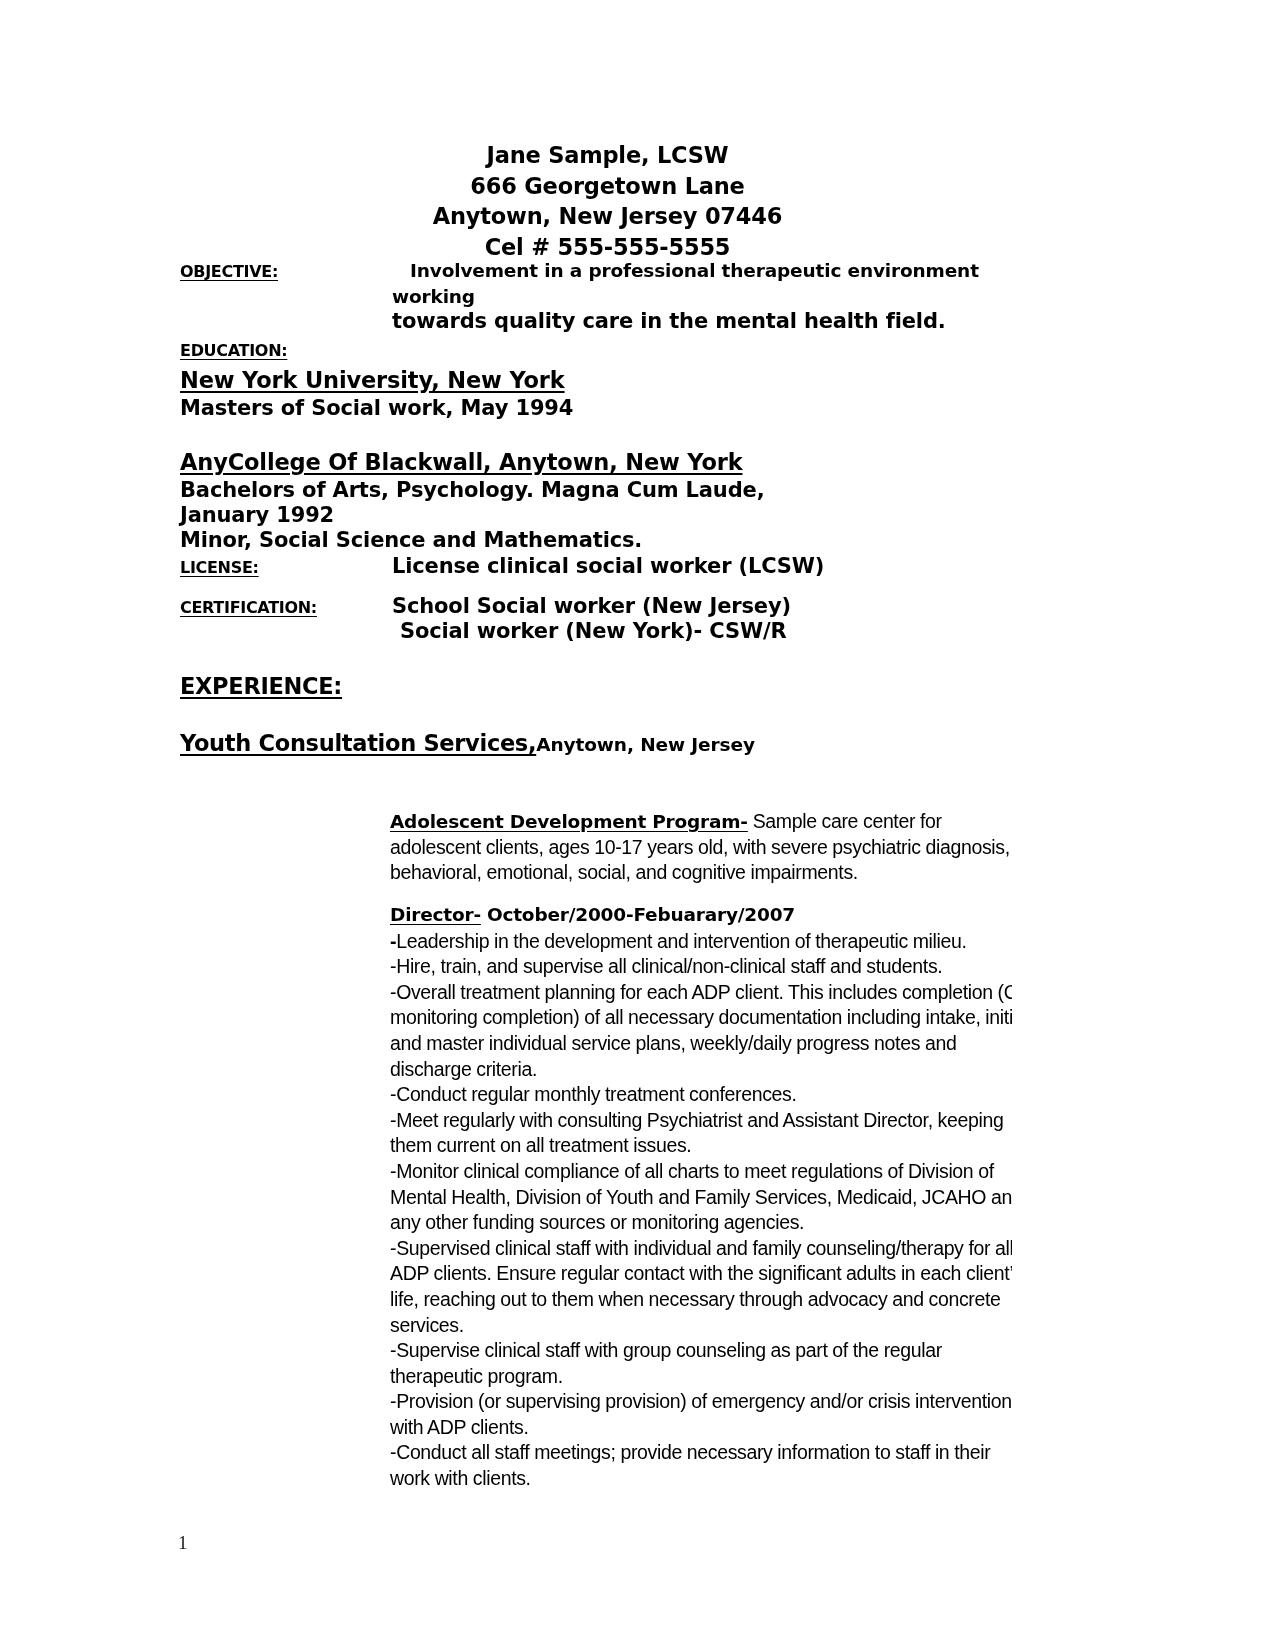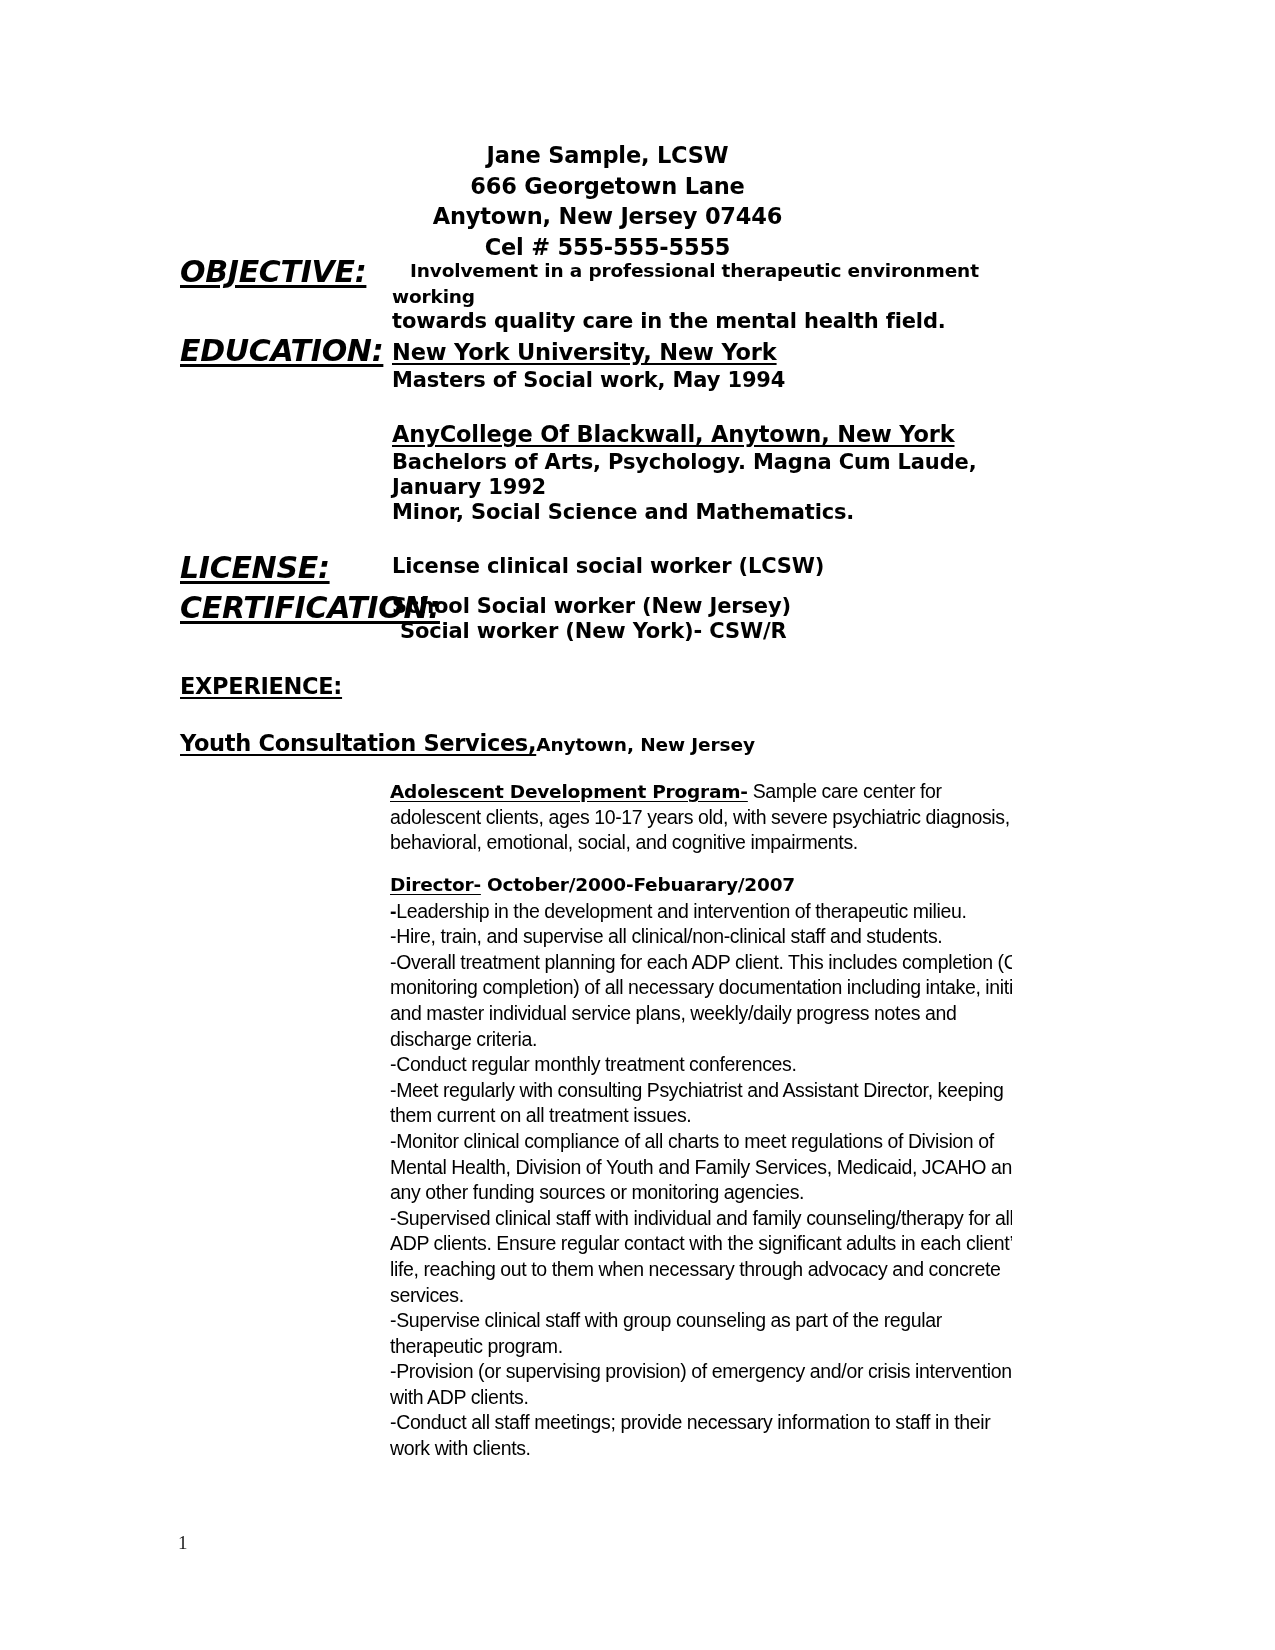"OBJECTIVE:" .sec-label { font-size: 30px -> 16px; font-style: italic -> none }
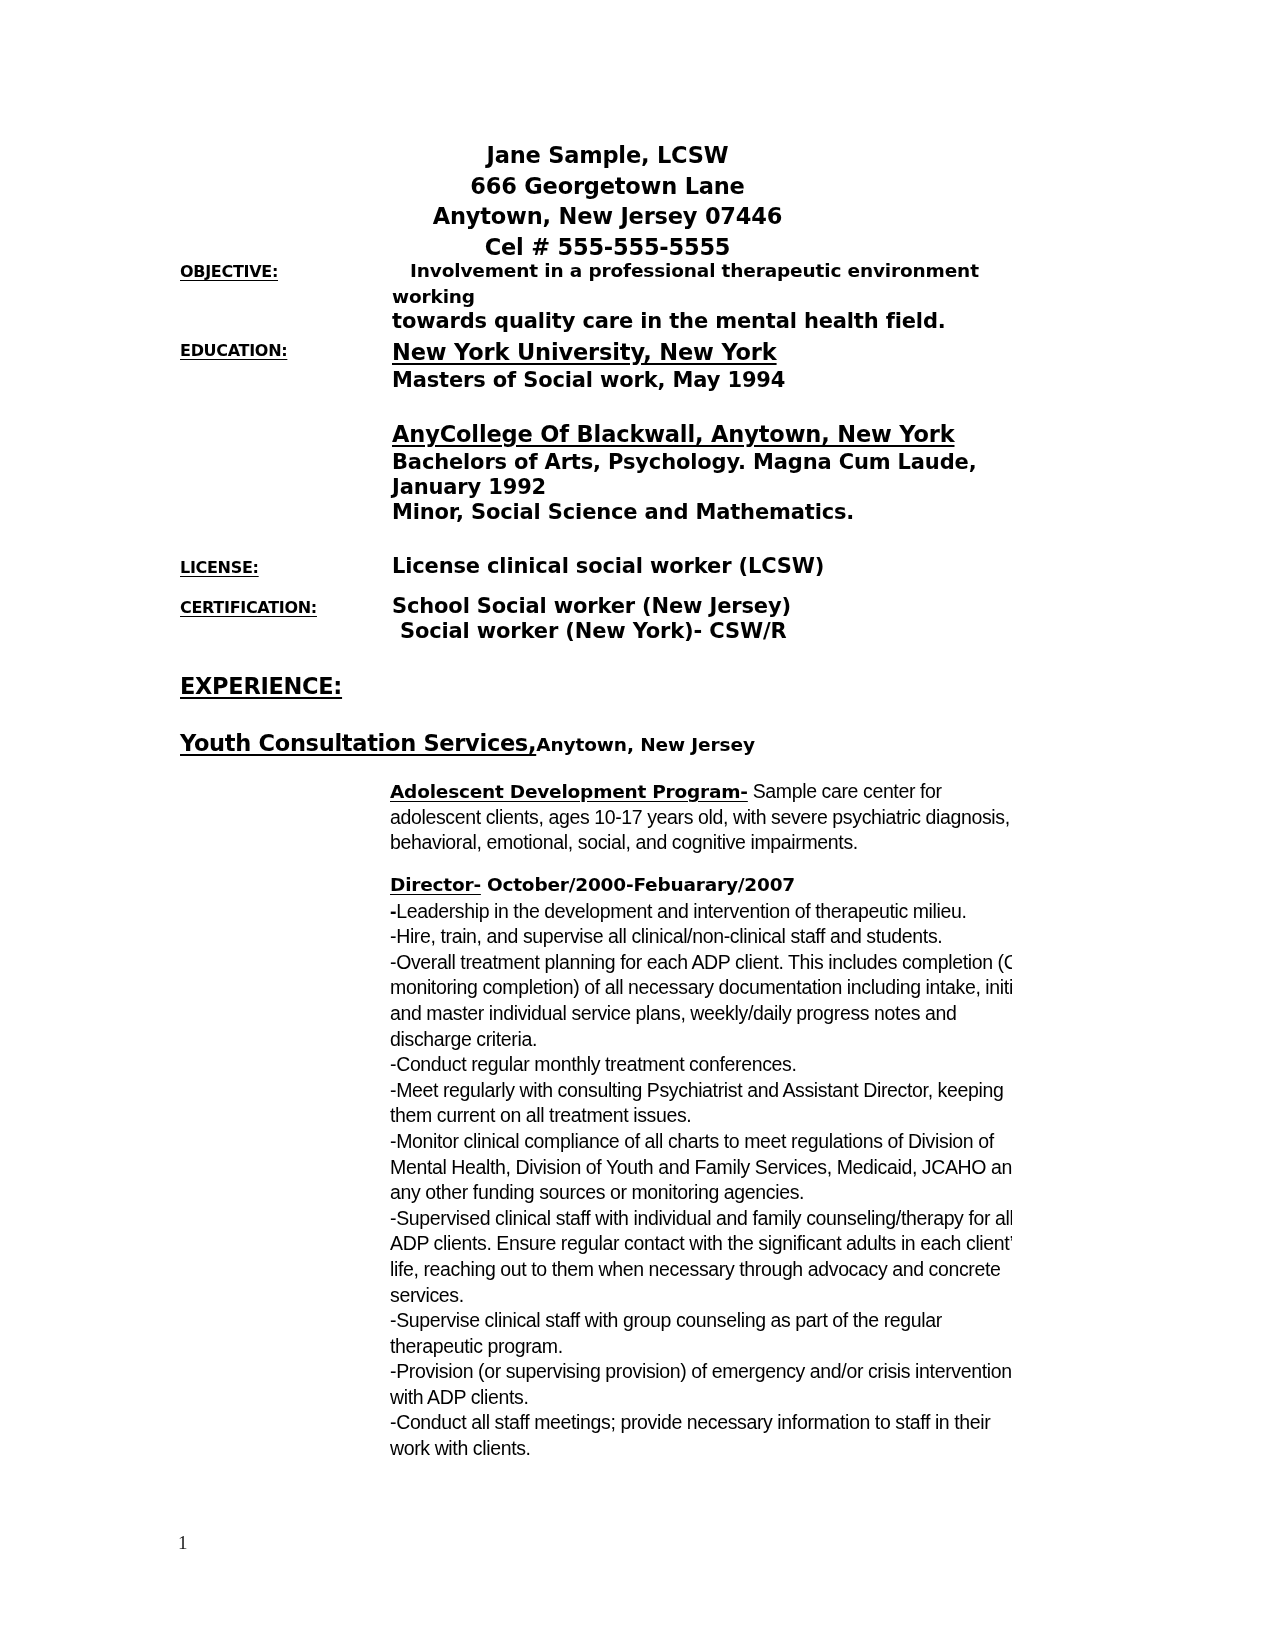"EDUCATION:" #education { flex-direction: none -> column }
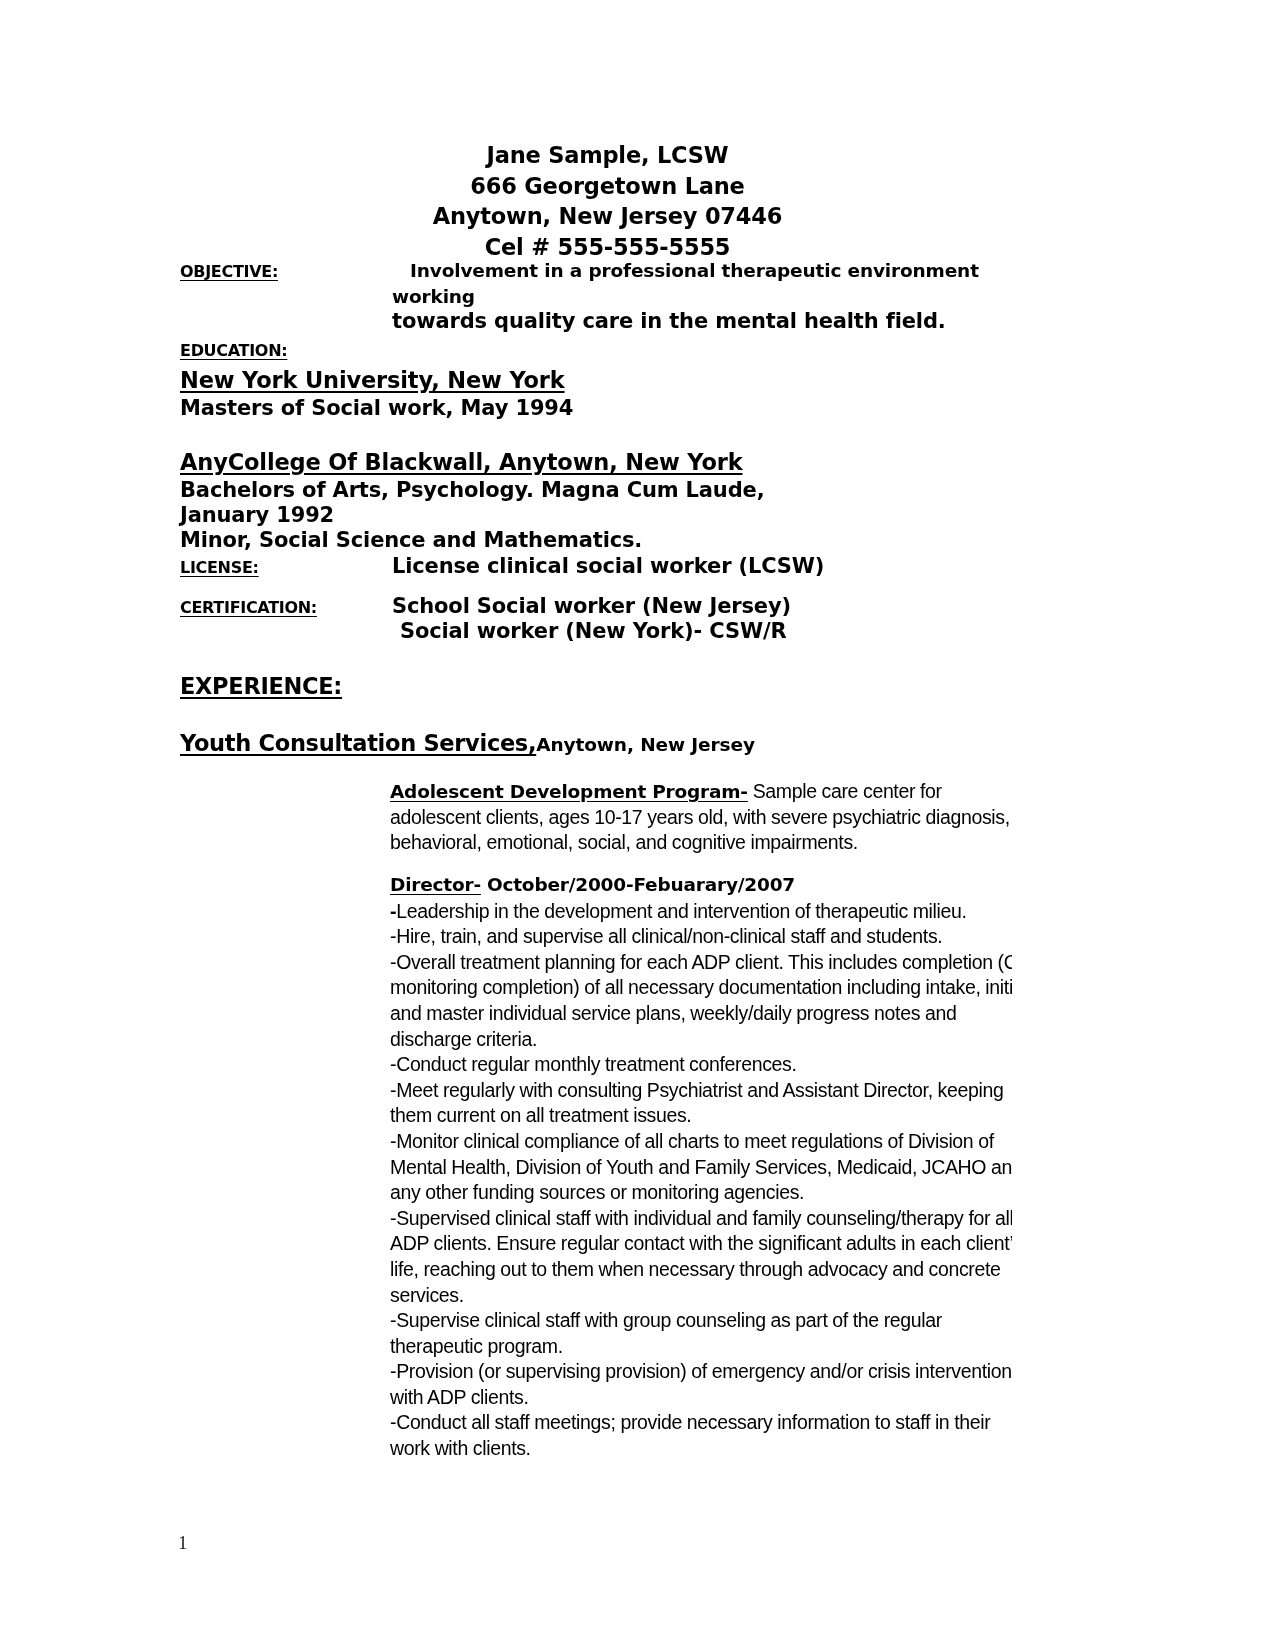"Adolescent Development Program- Sample" .job-block { margin-top: none -> 30px }
